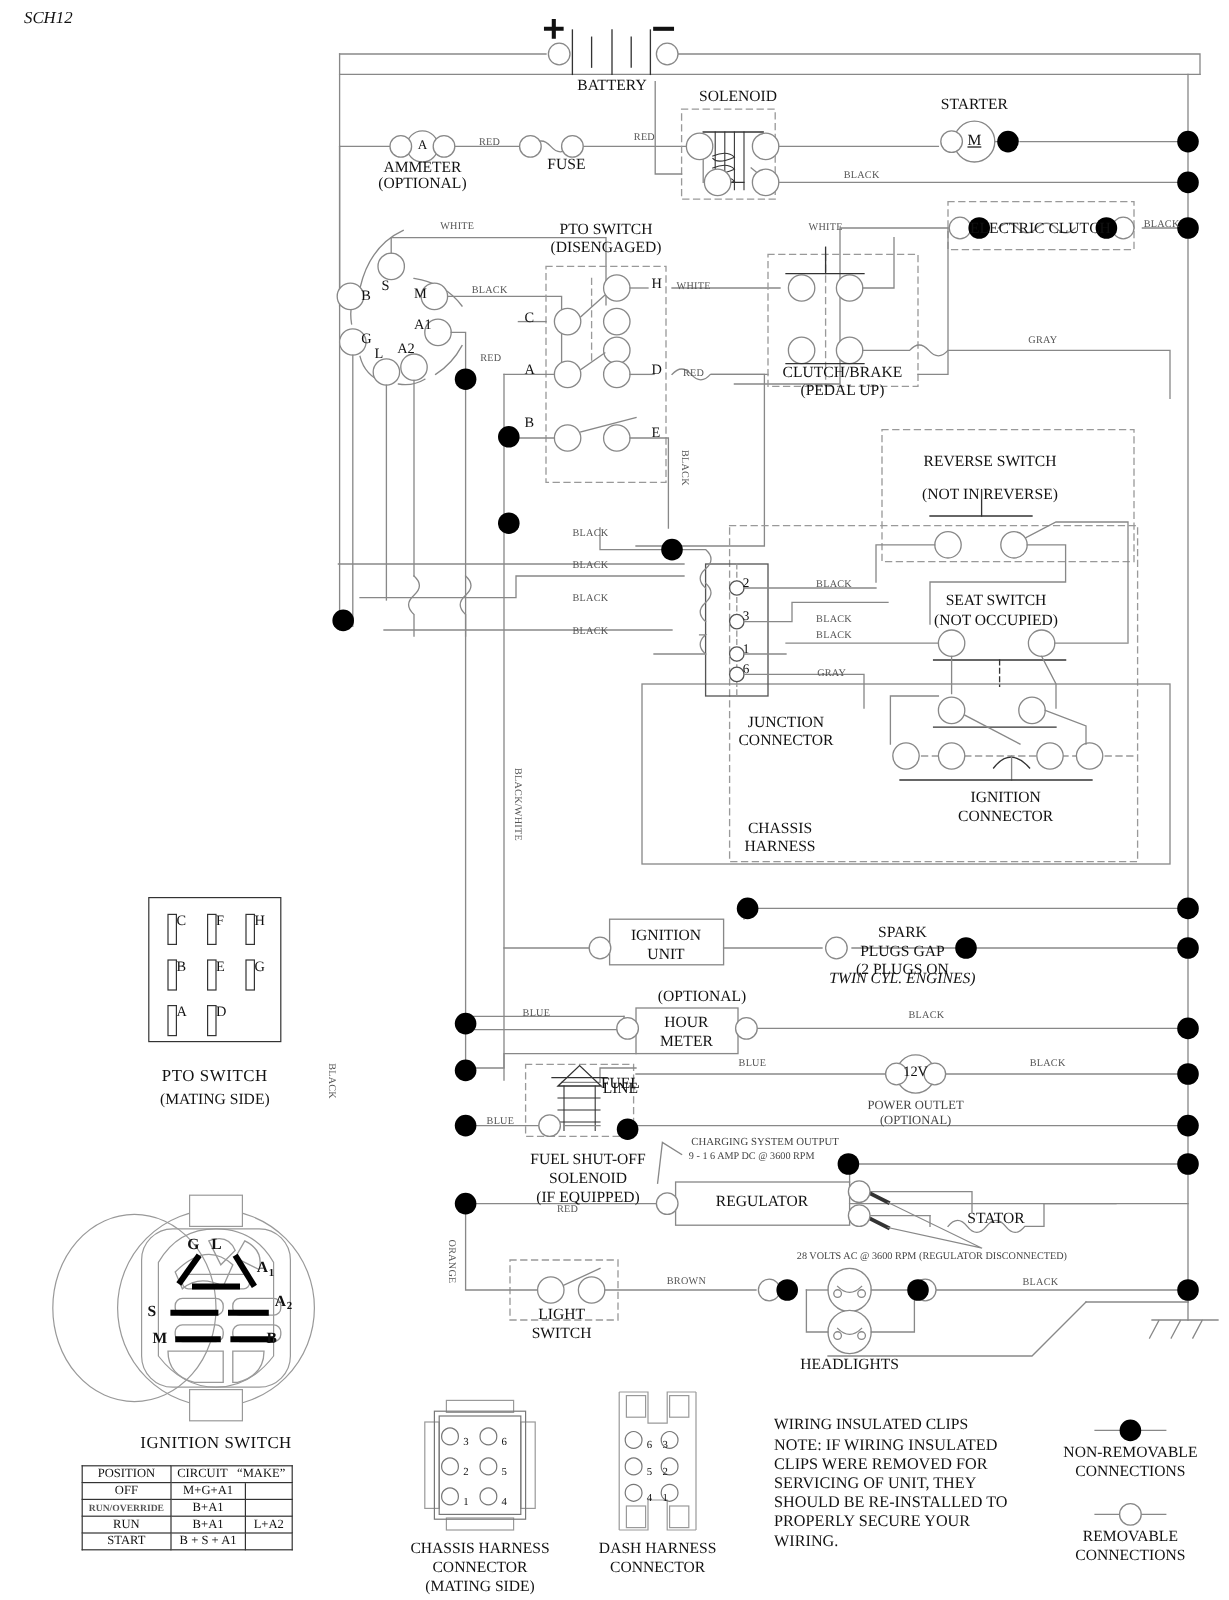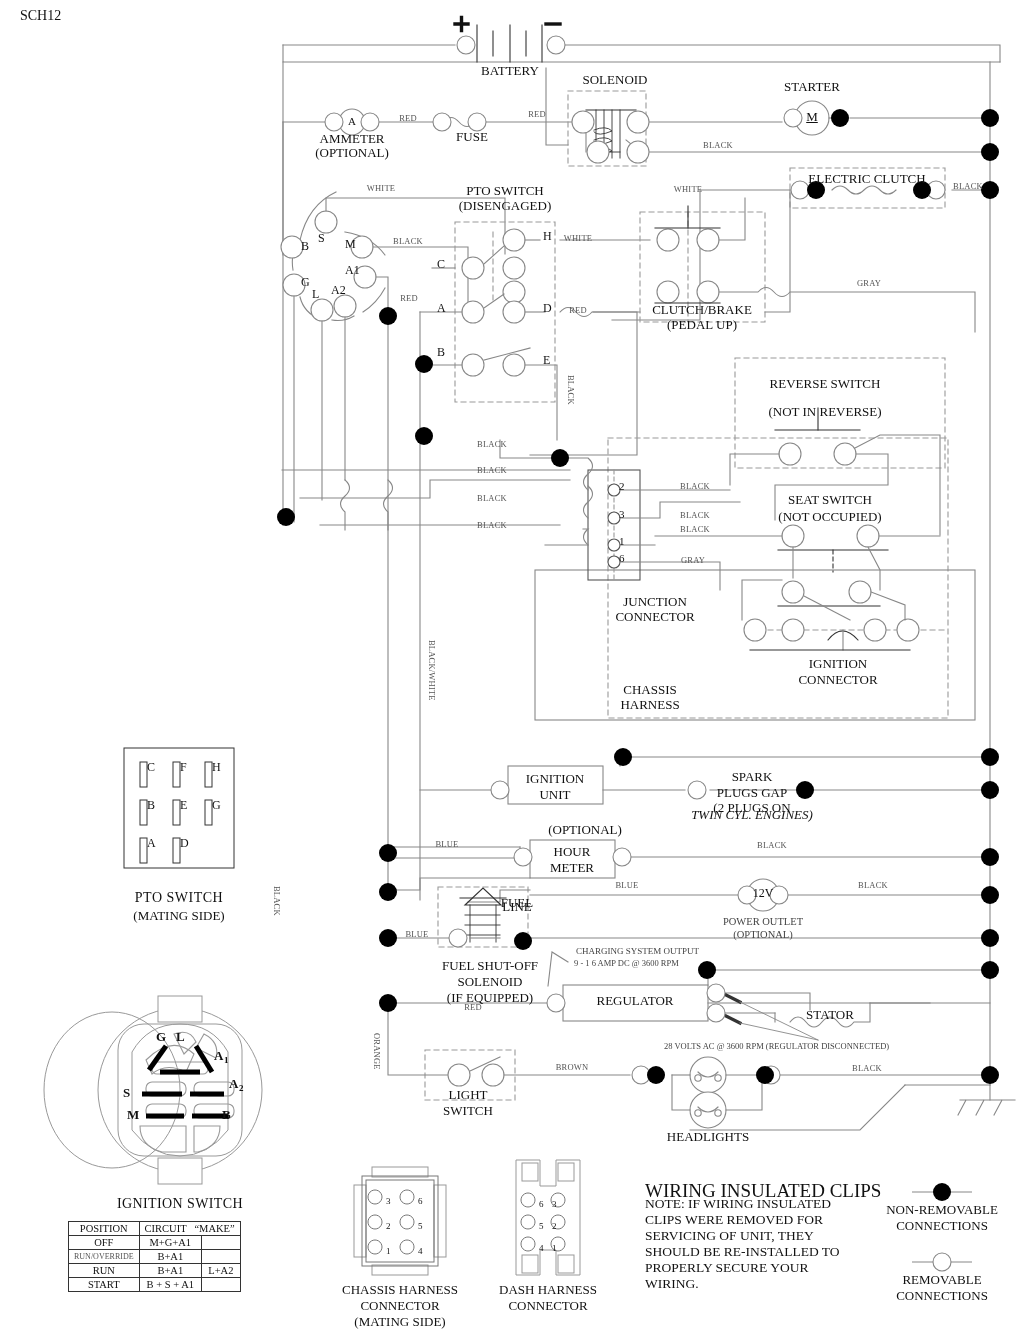"SCH12" div.lbl { font-style: none -> italic }
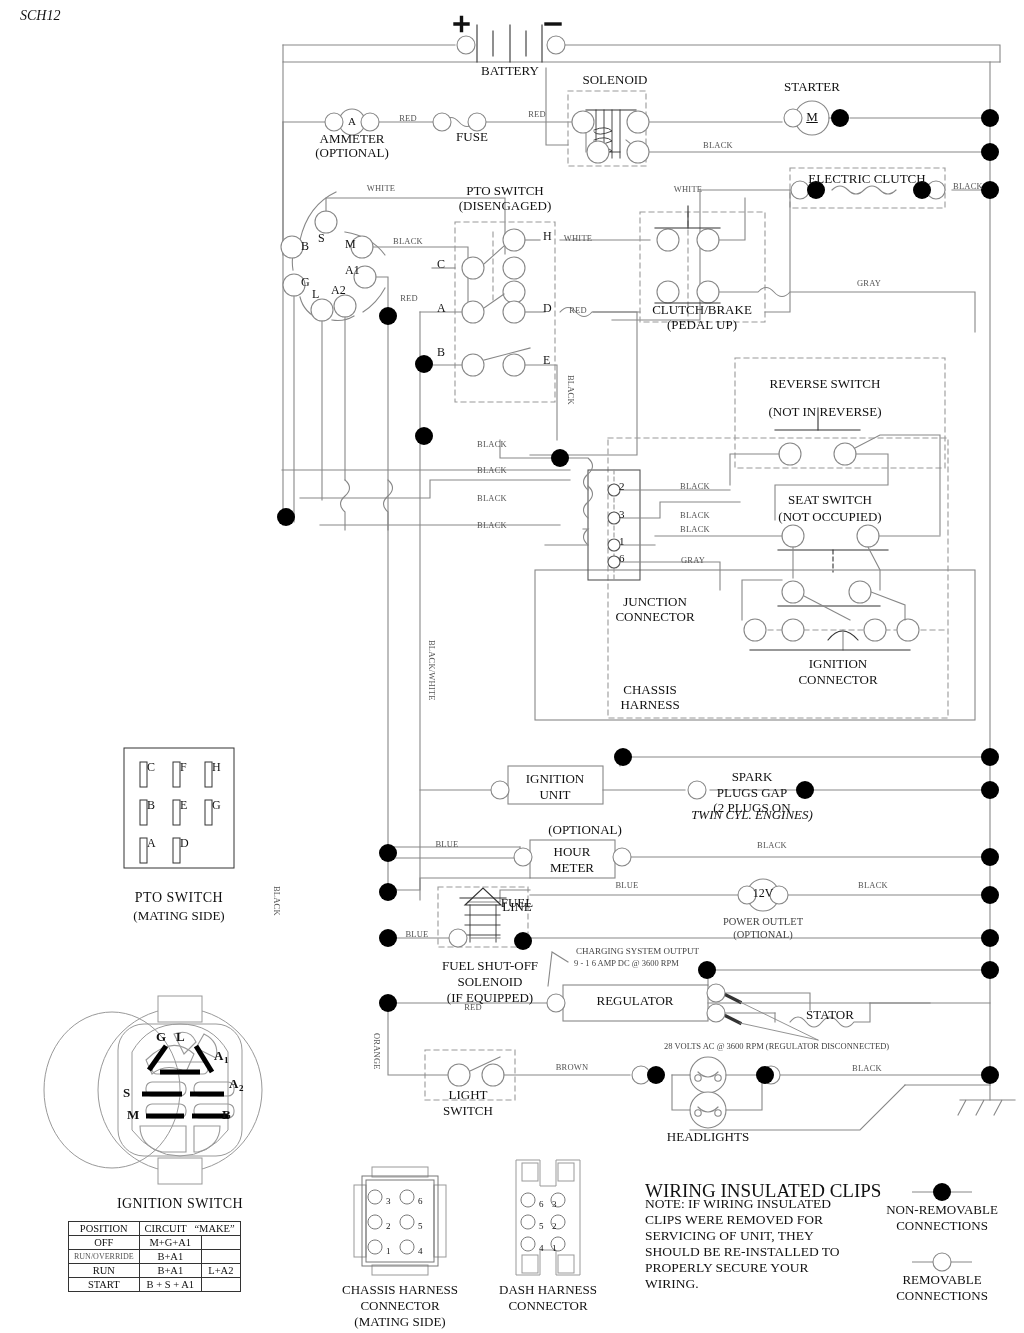"ELECTRIC CLUTCH" div.lbl { top: 172px -> 183px }
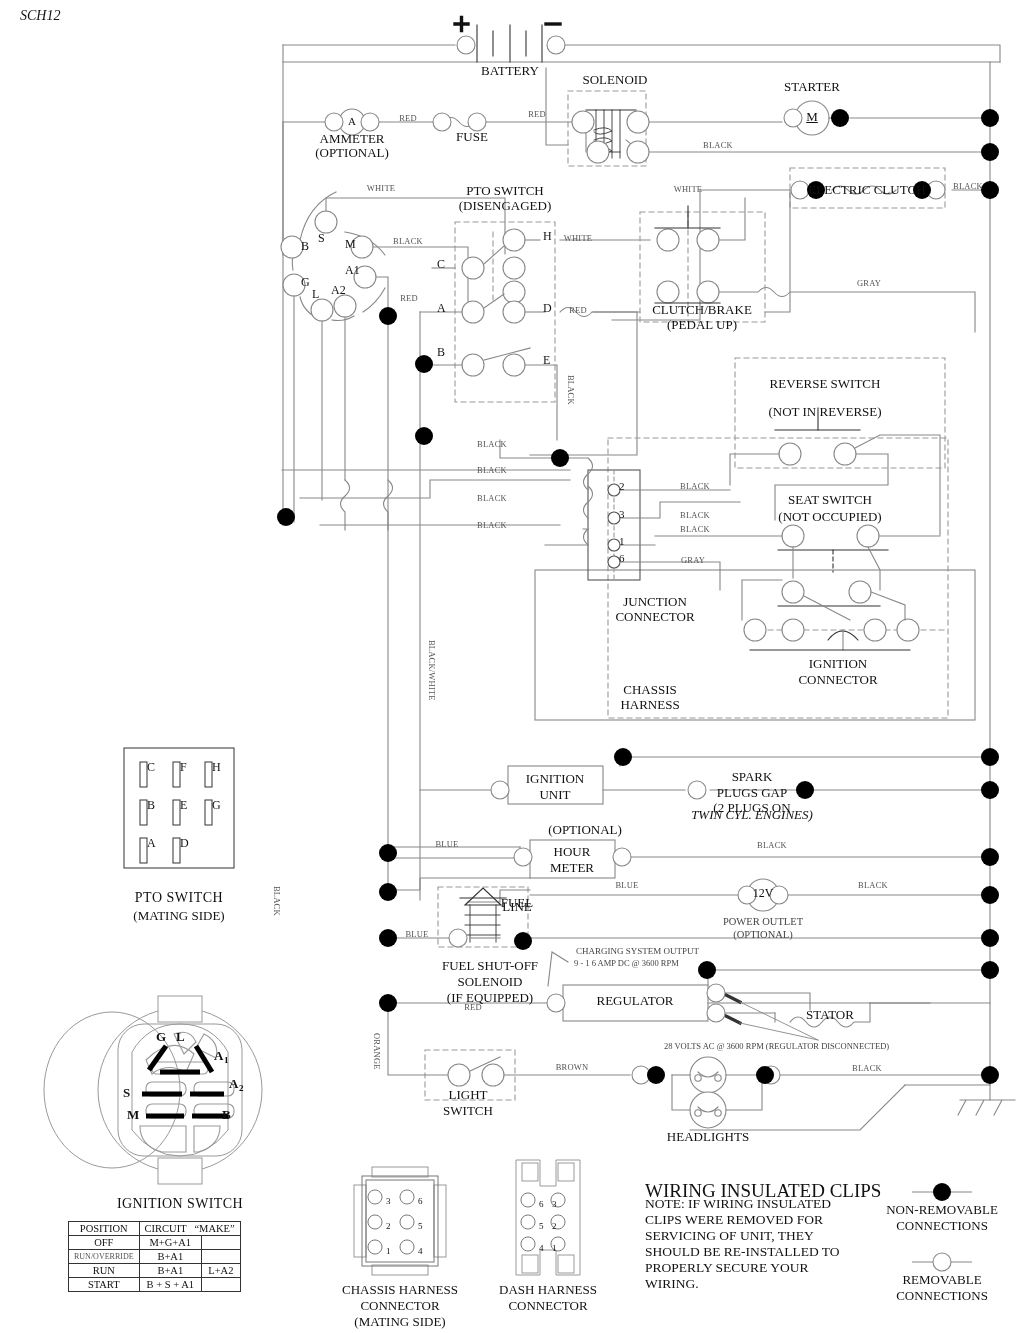"WIRING INSULATED CLIPS" div.lbl { font-size: 19px -> 13px }
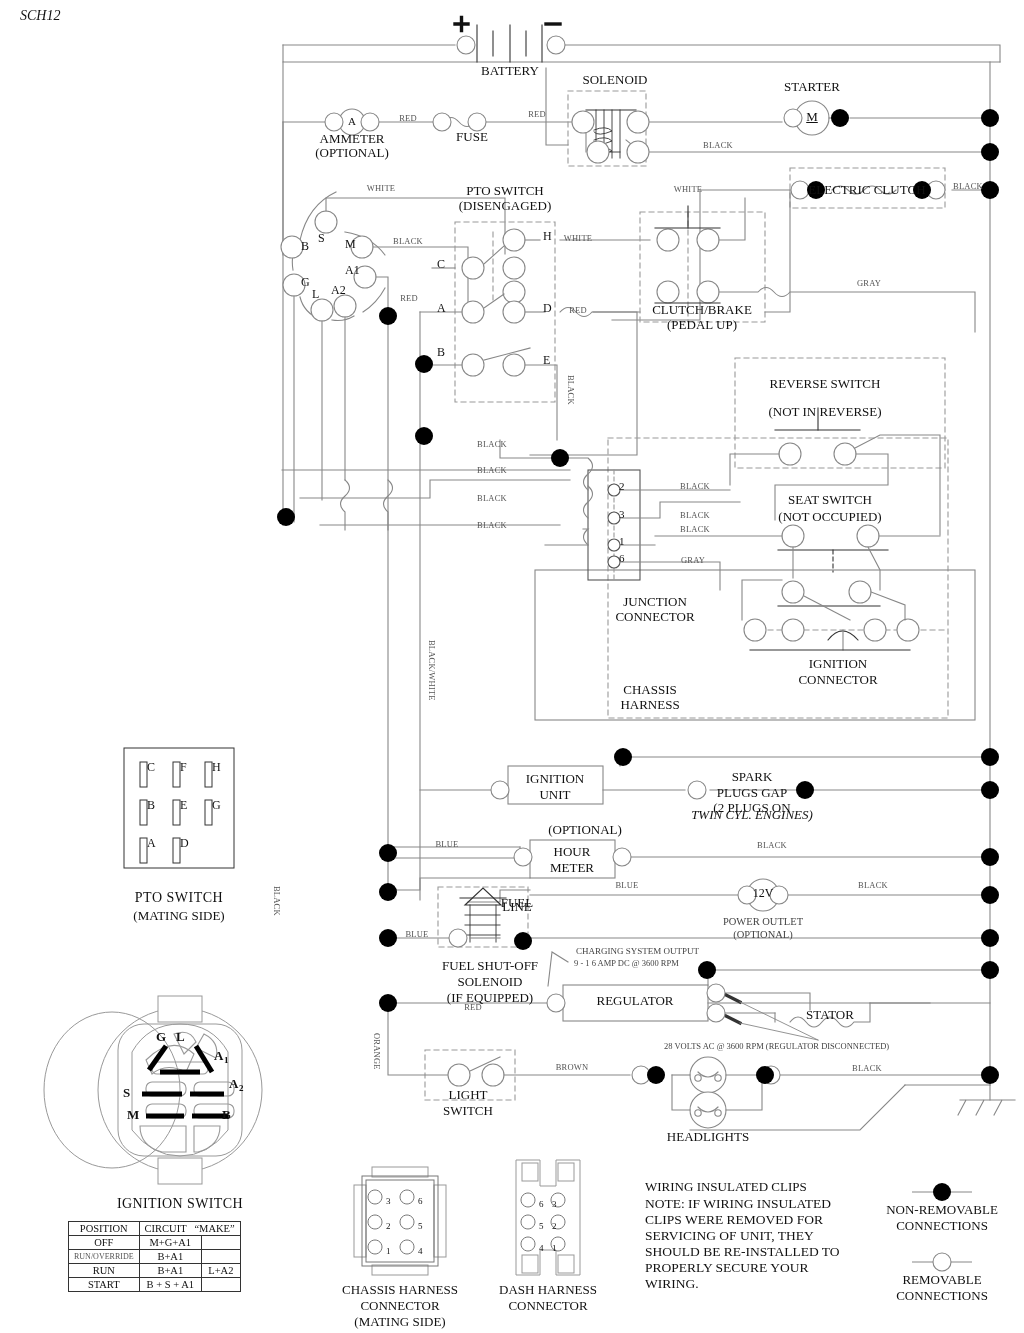"RUN/OVERRIDE" td { font-weight: none -> bold }
